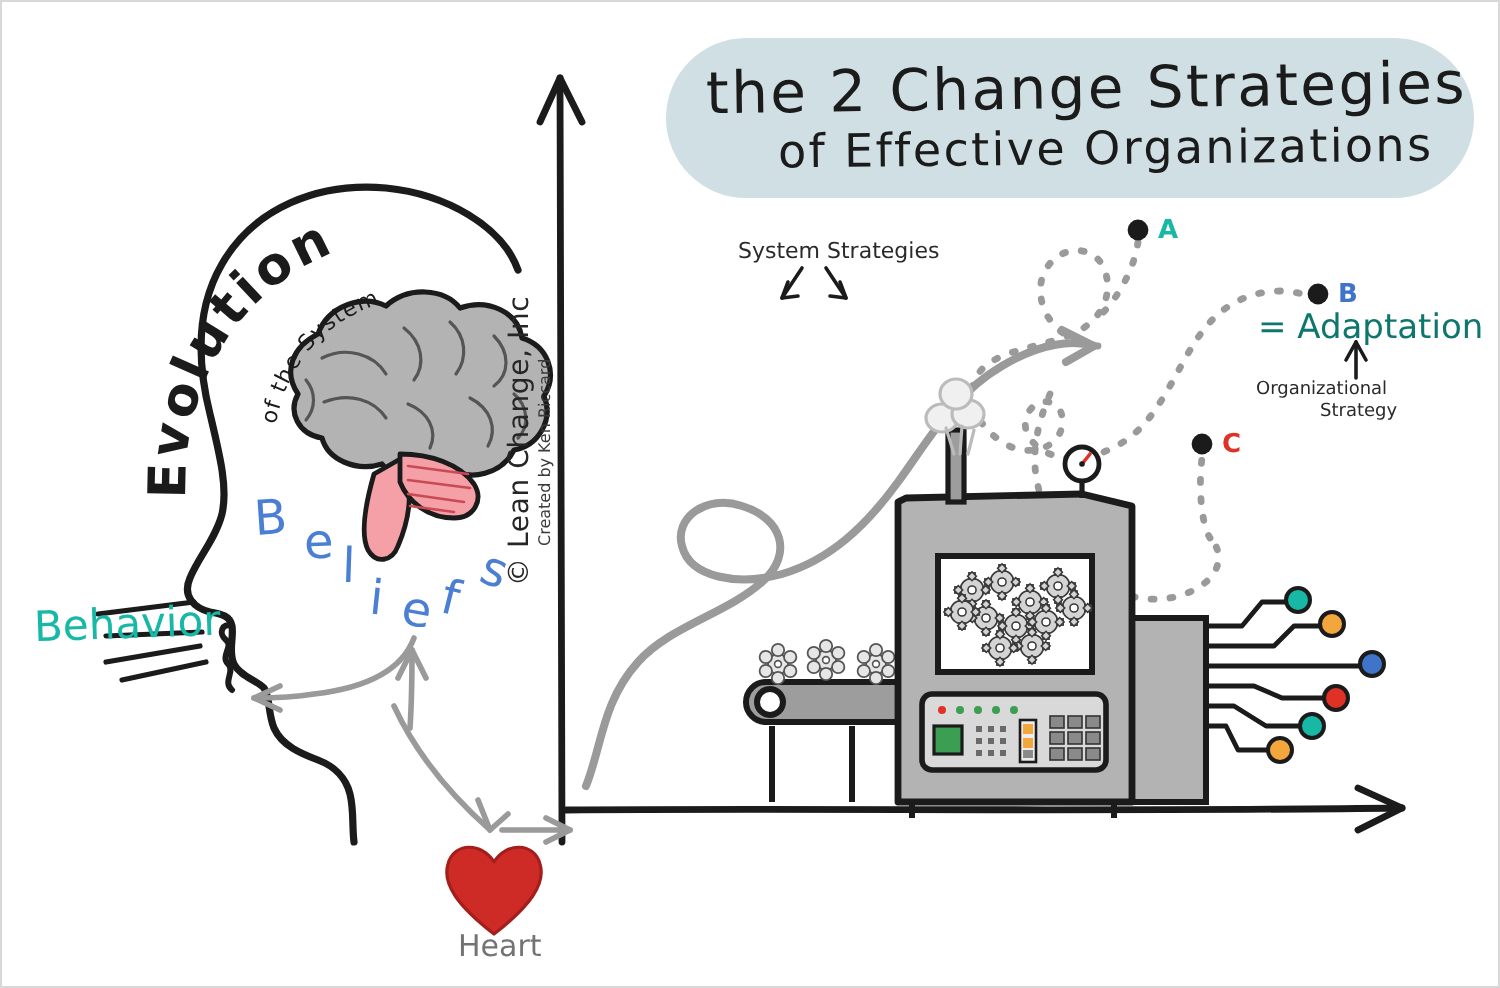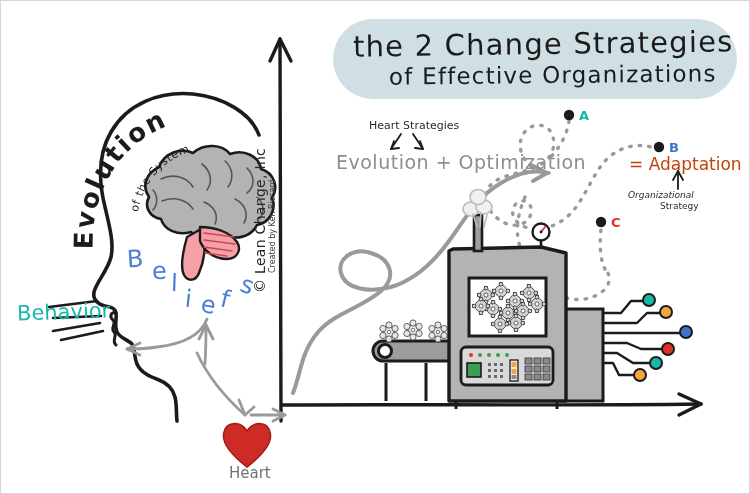"Heart Strategies" div.txt { text: Heart -> System }
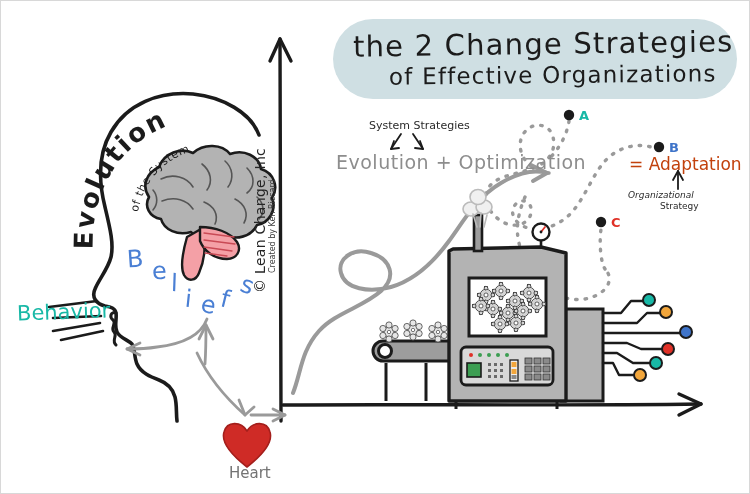"Evolution + Optimization" div.txt { html: <div>Evolution + Optimization</div> -> none }
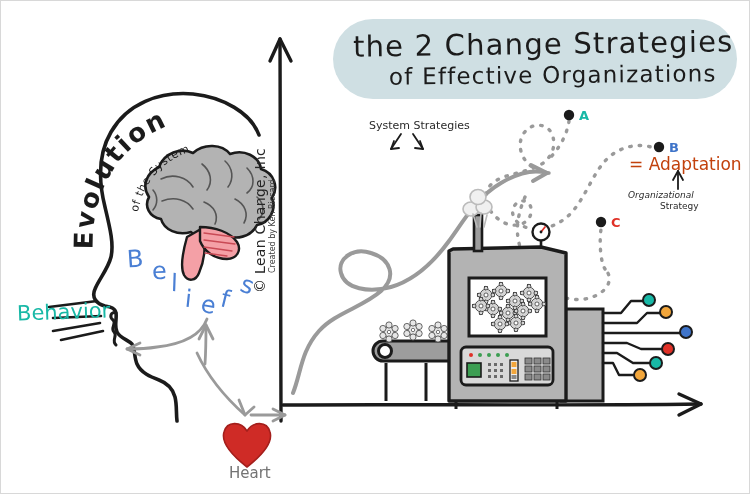"= Adaptation" #adaptation-label { color: #c2410c -> #0f766e }
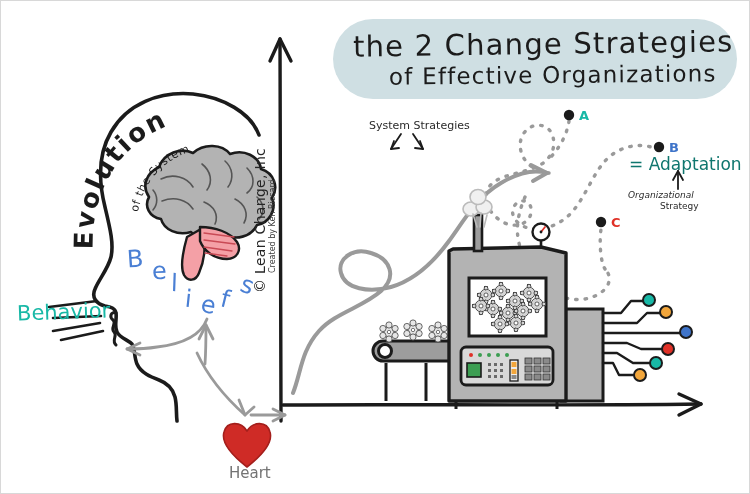"Organizational" #org-strategy-1 { font-style: italic -> none }
